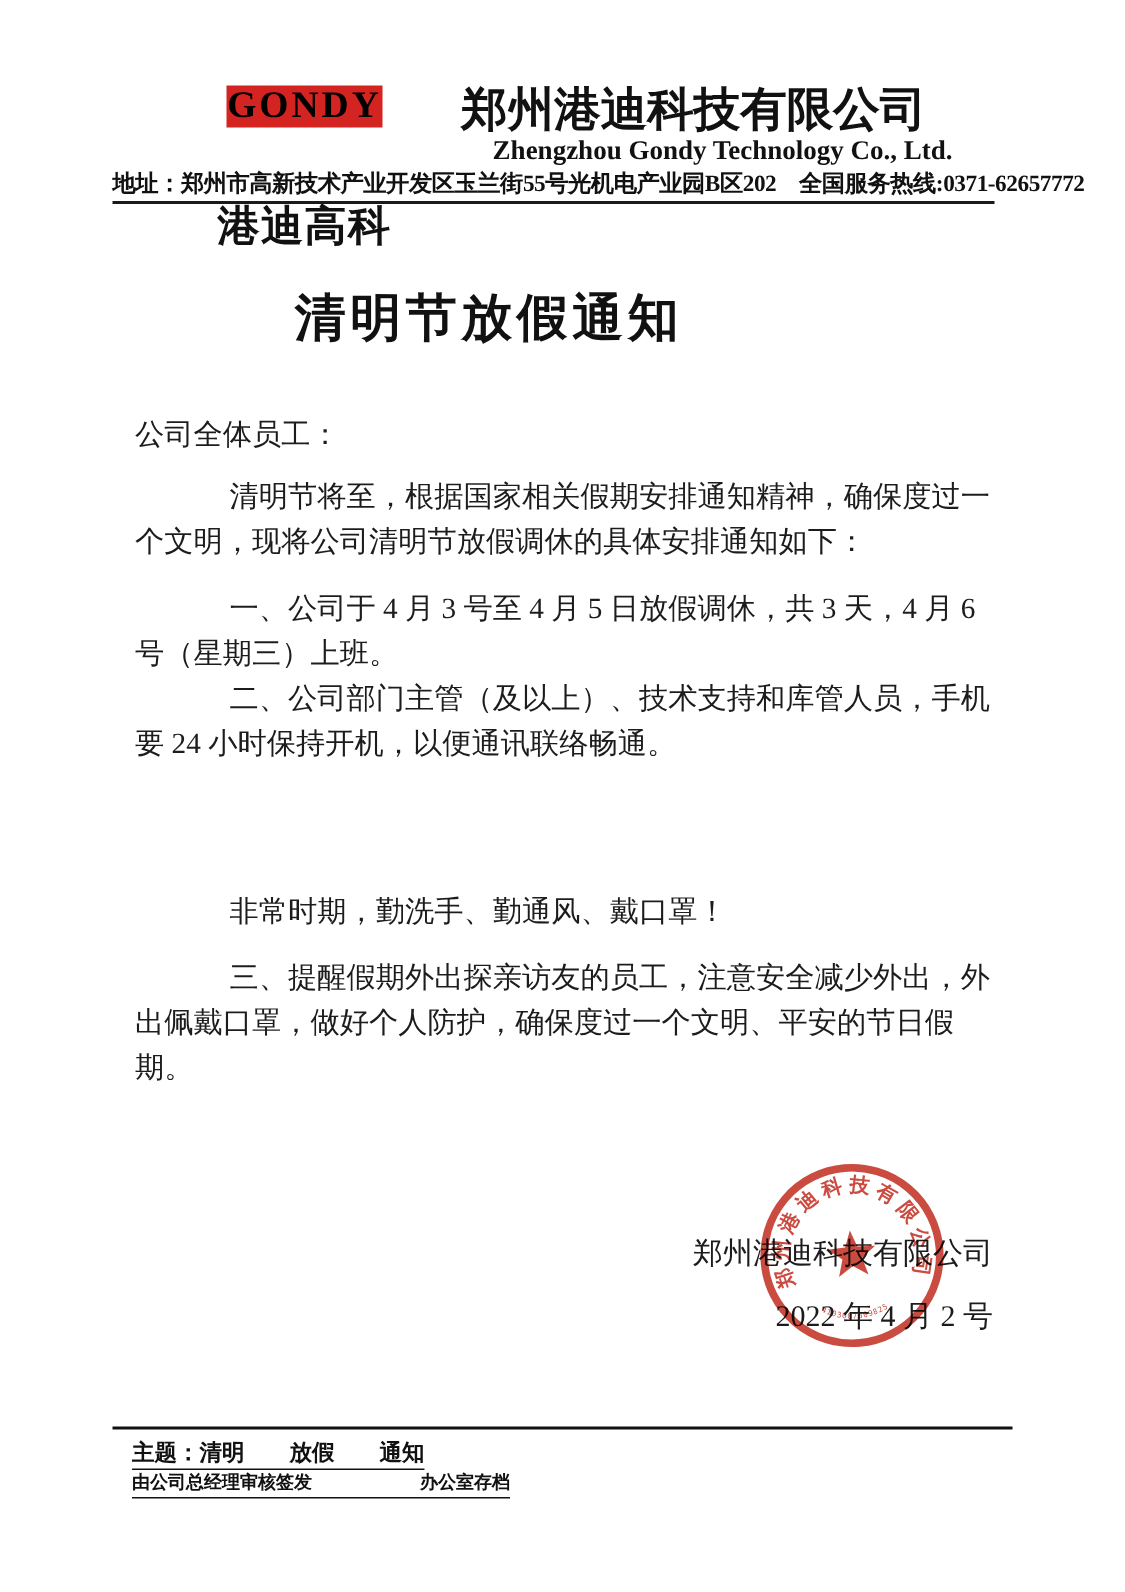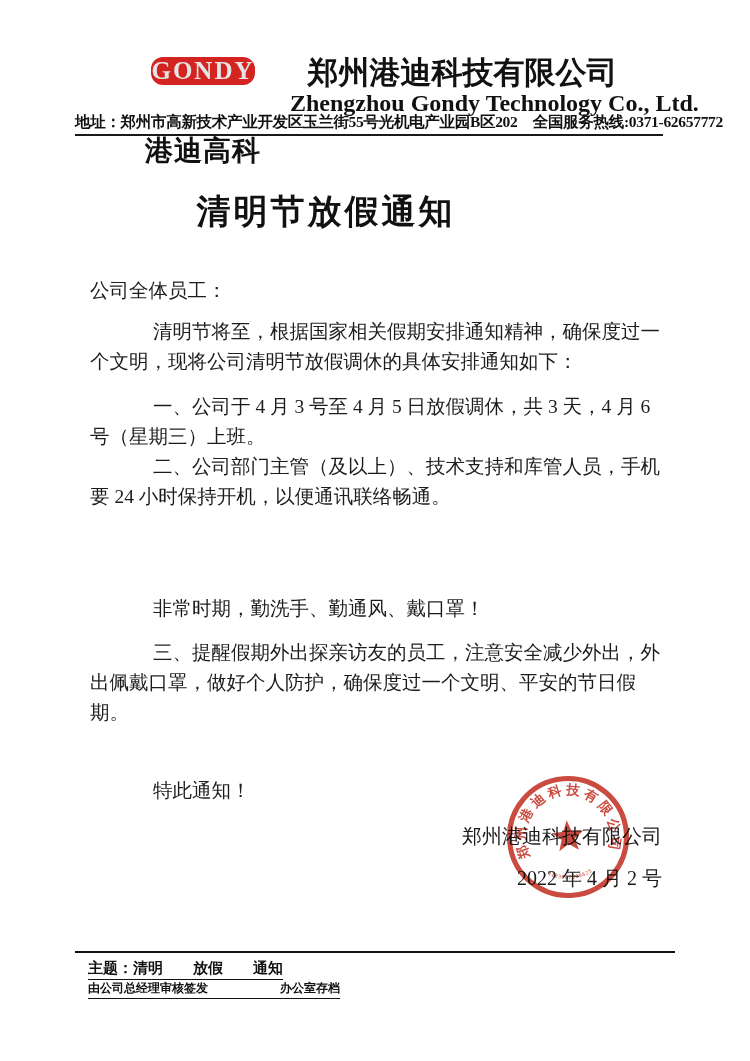"GONDY" .logo-box { border-radius: 12px -> none; color: #e5e5e5 -> #000000 }
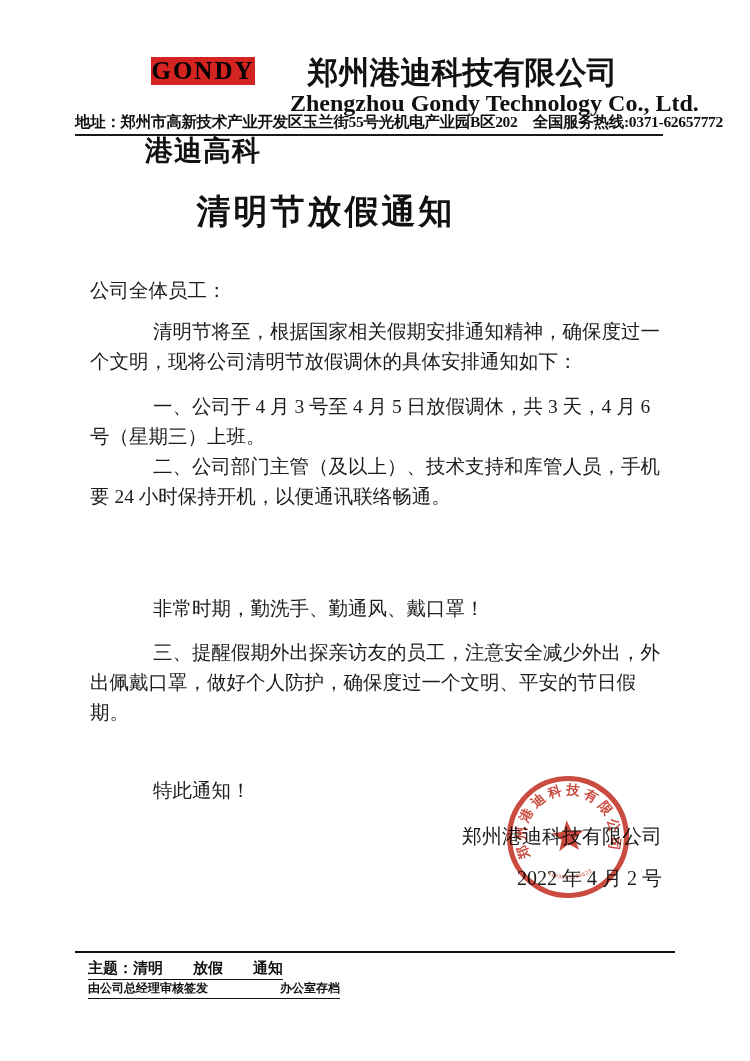"Zhengzhou Gondy Technology Co., Ltd." .company-en { font-size: 24px -> 18px; text-align: center -> right }
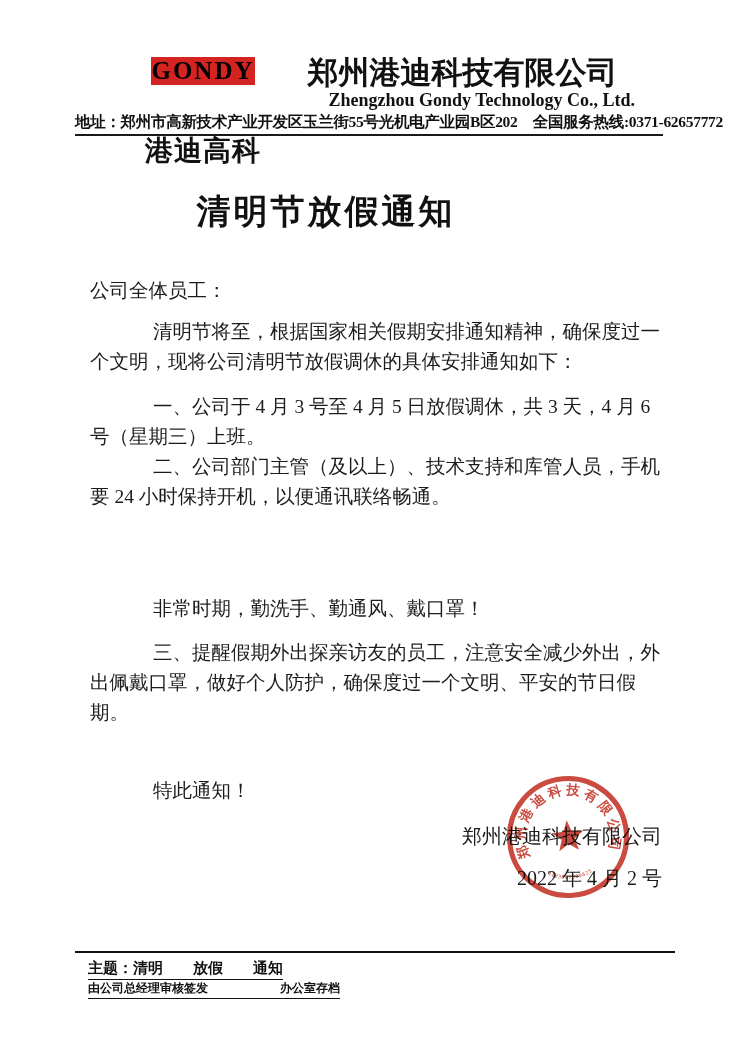"特此通知！" p.p-indent { html: <p>特此通知！</p> -> none }
